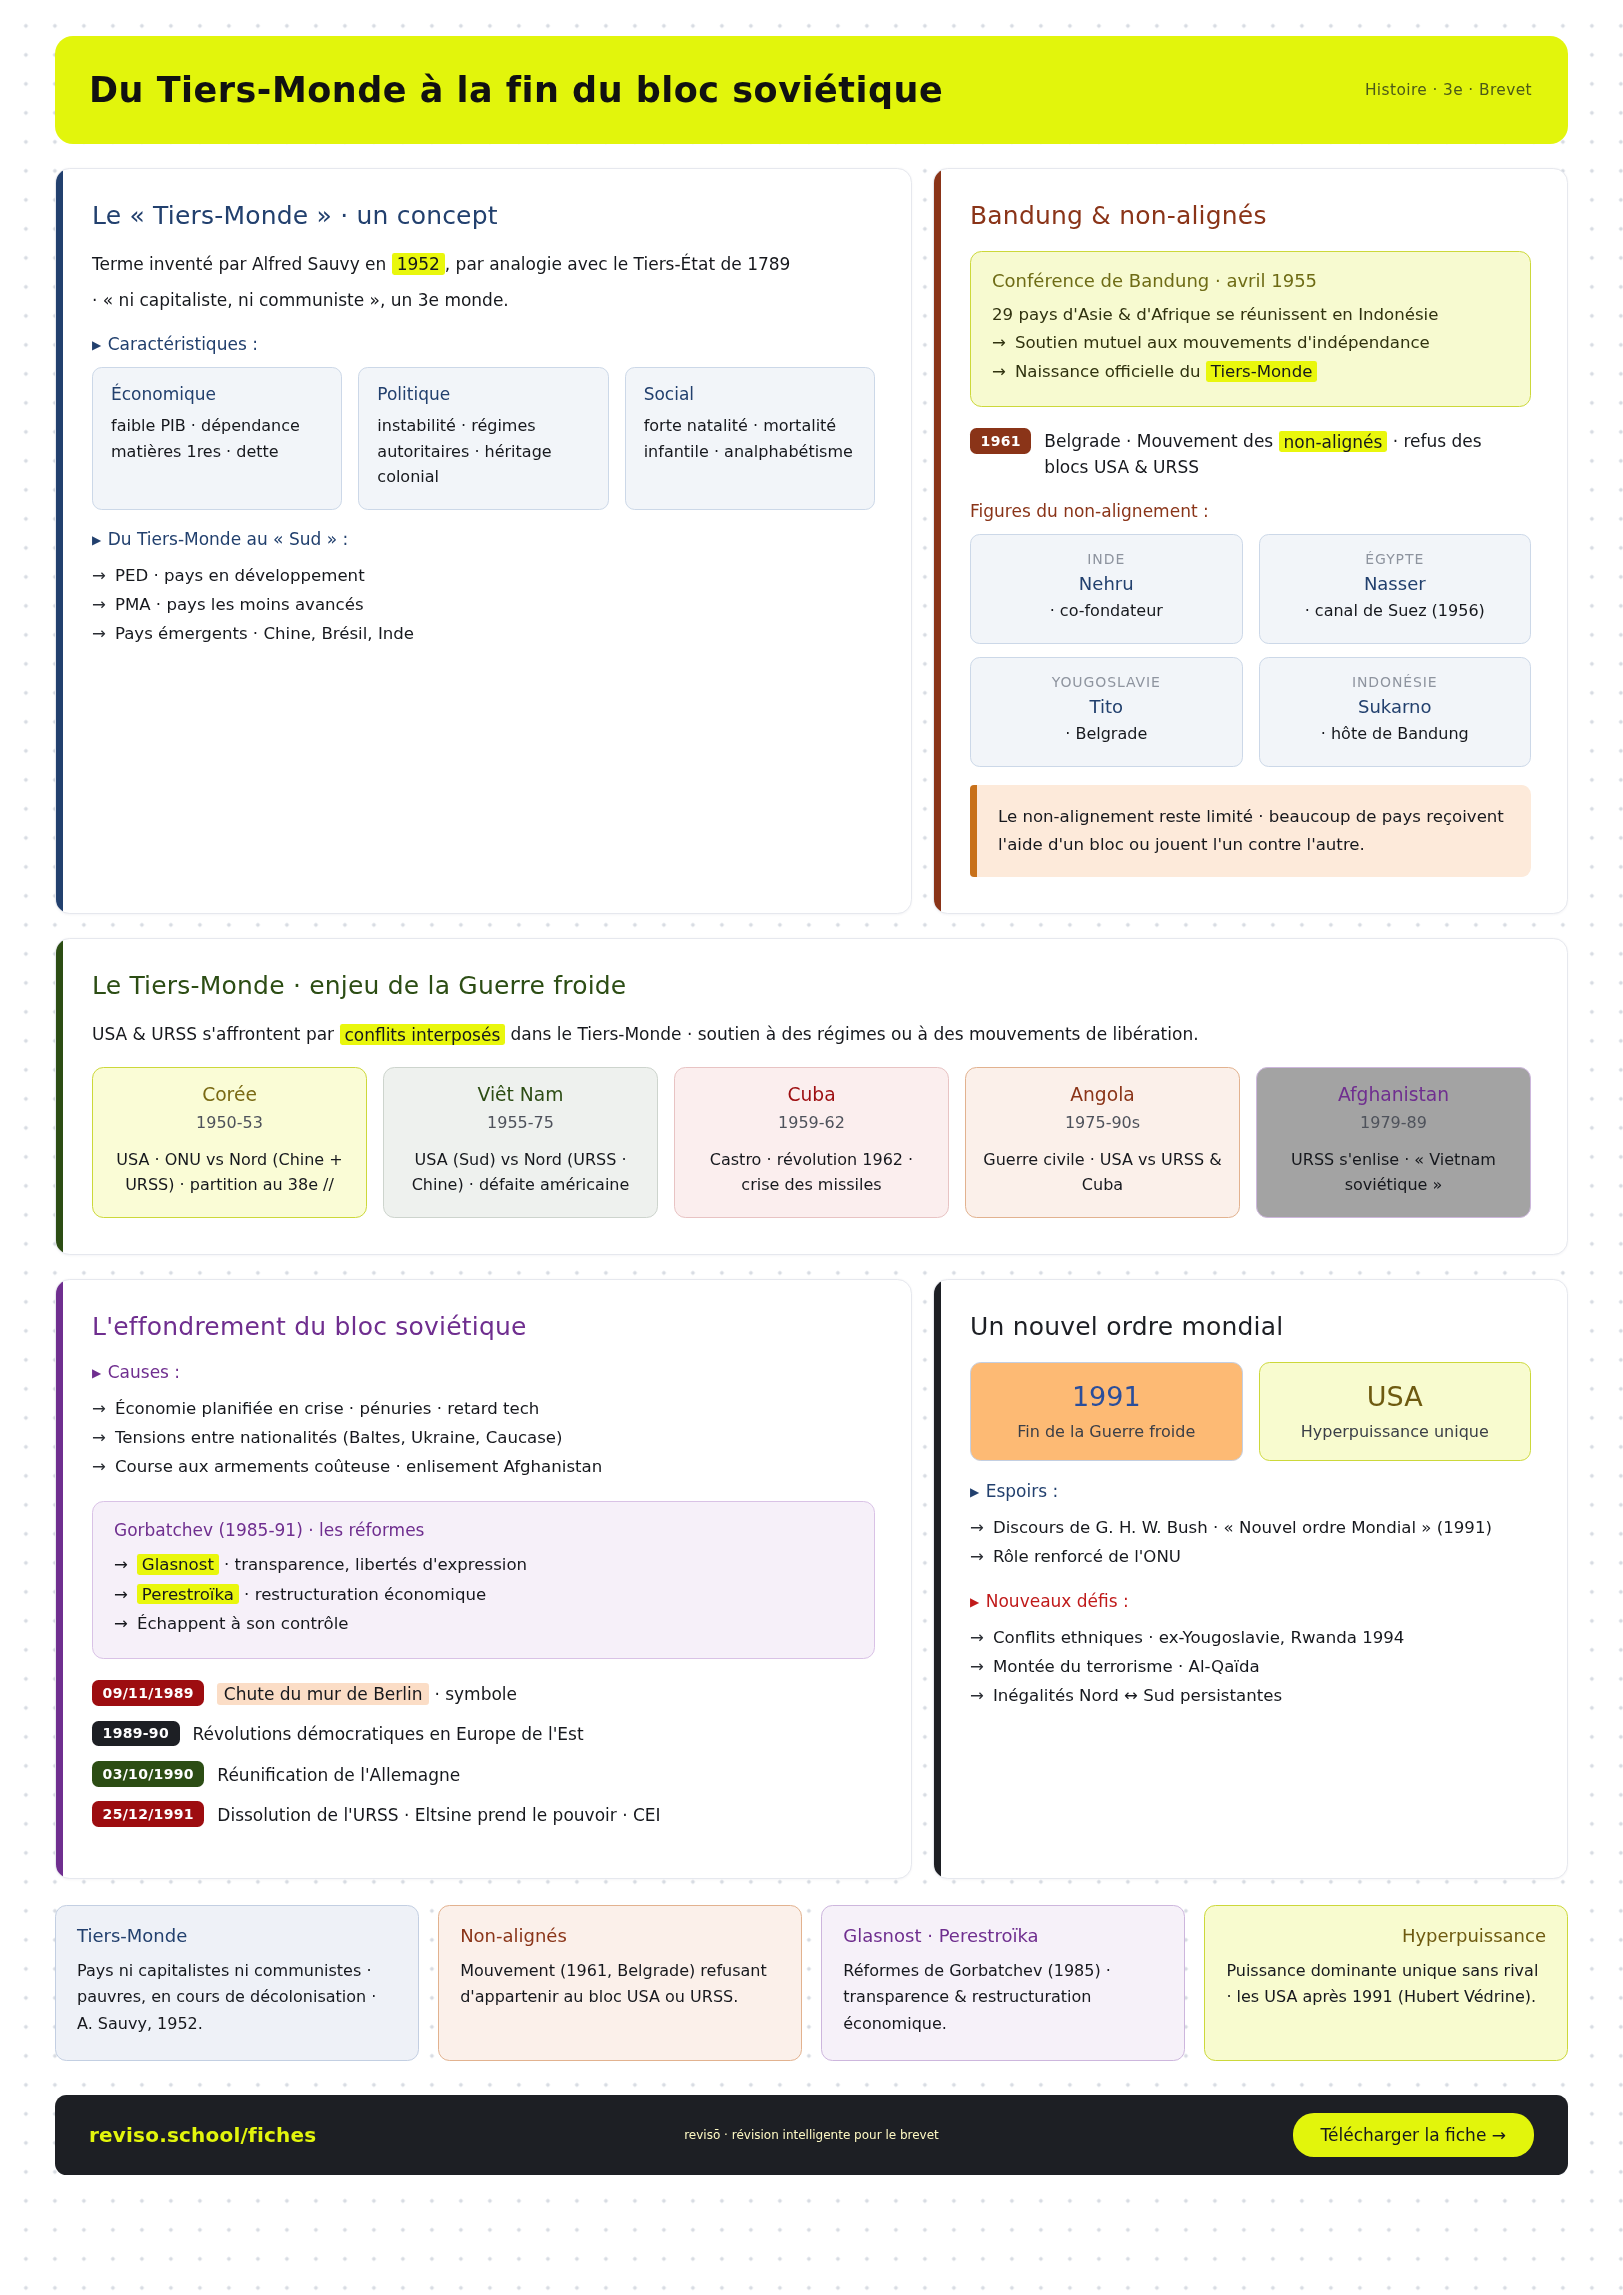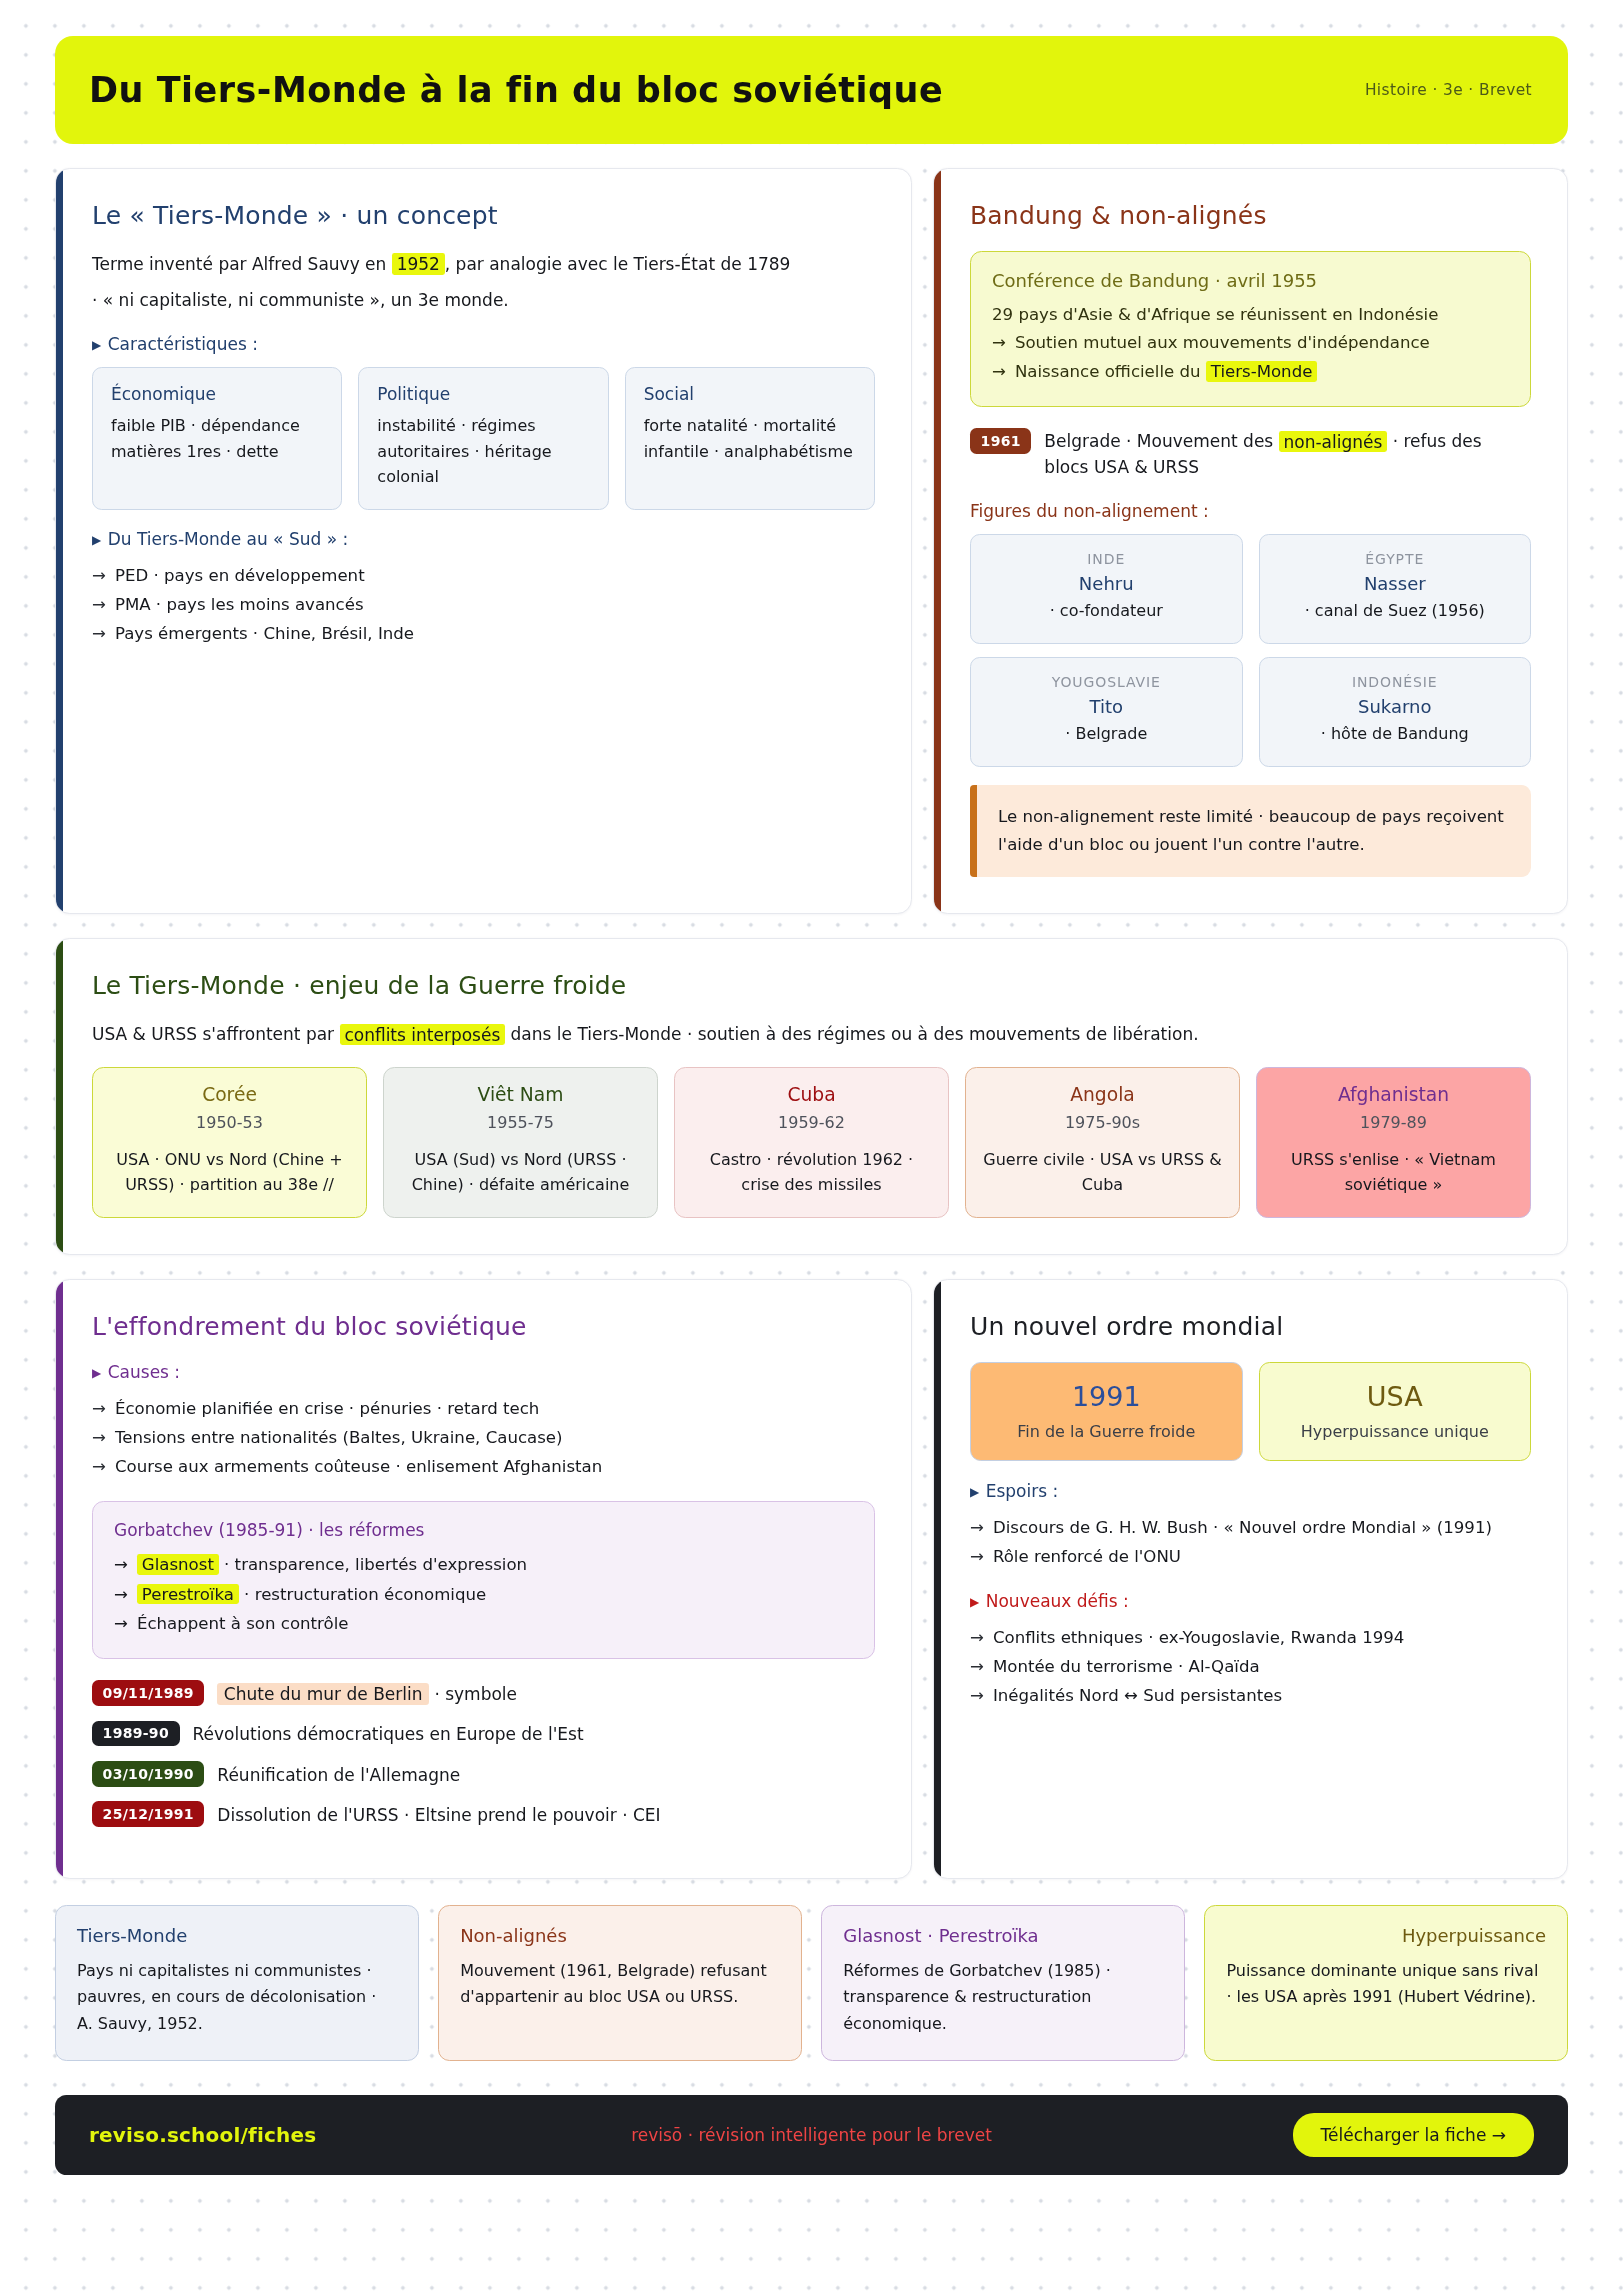"Afghanistan" .cf-purple { background: #fca5a5 -> #a3a3a3 }
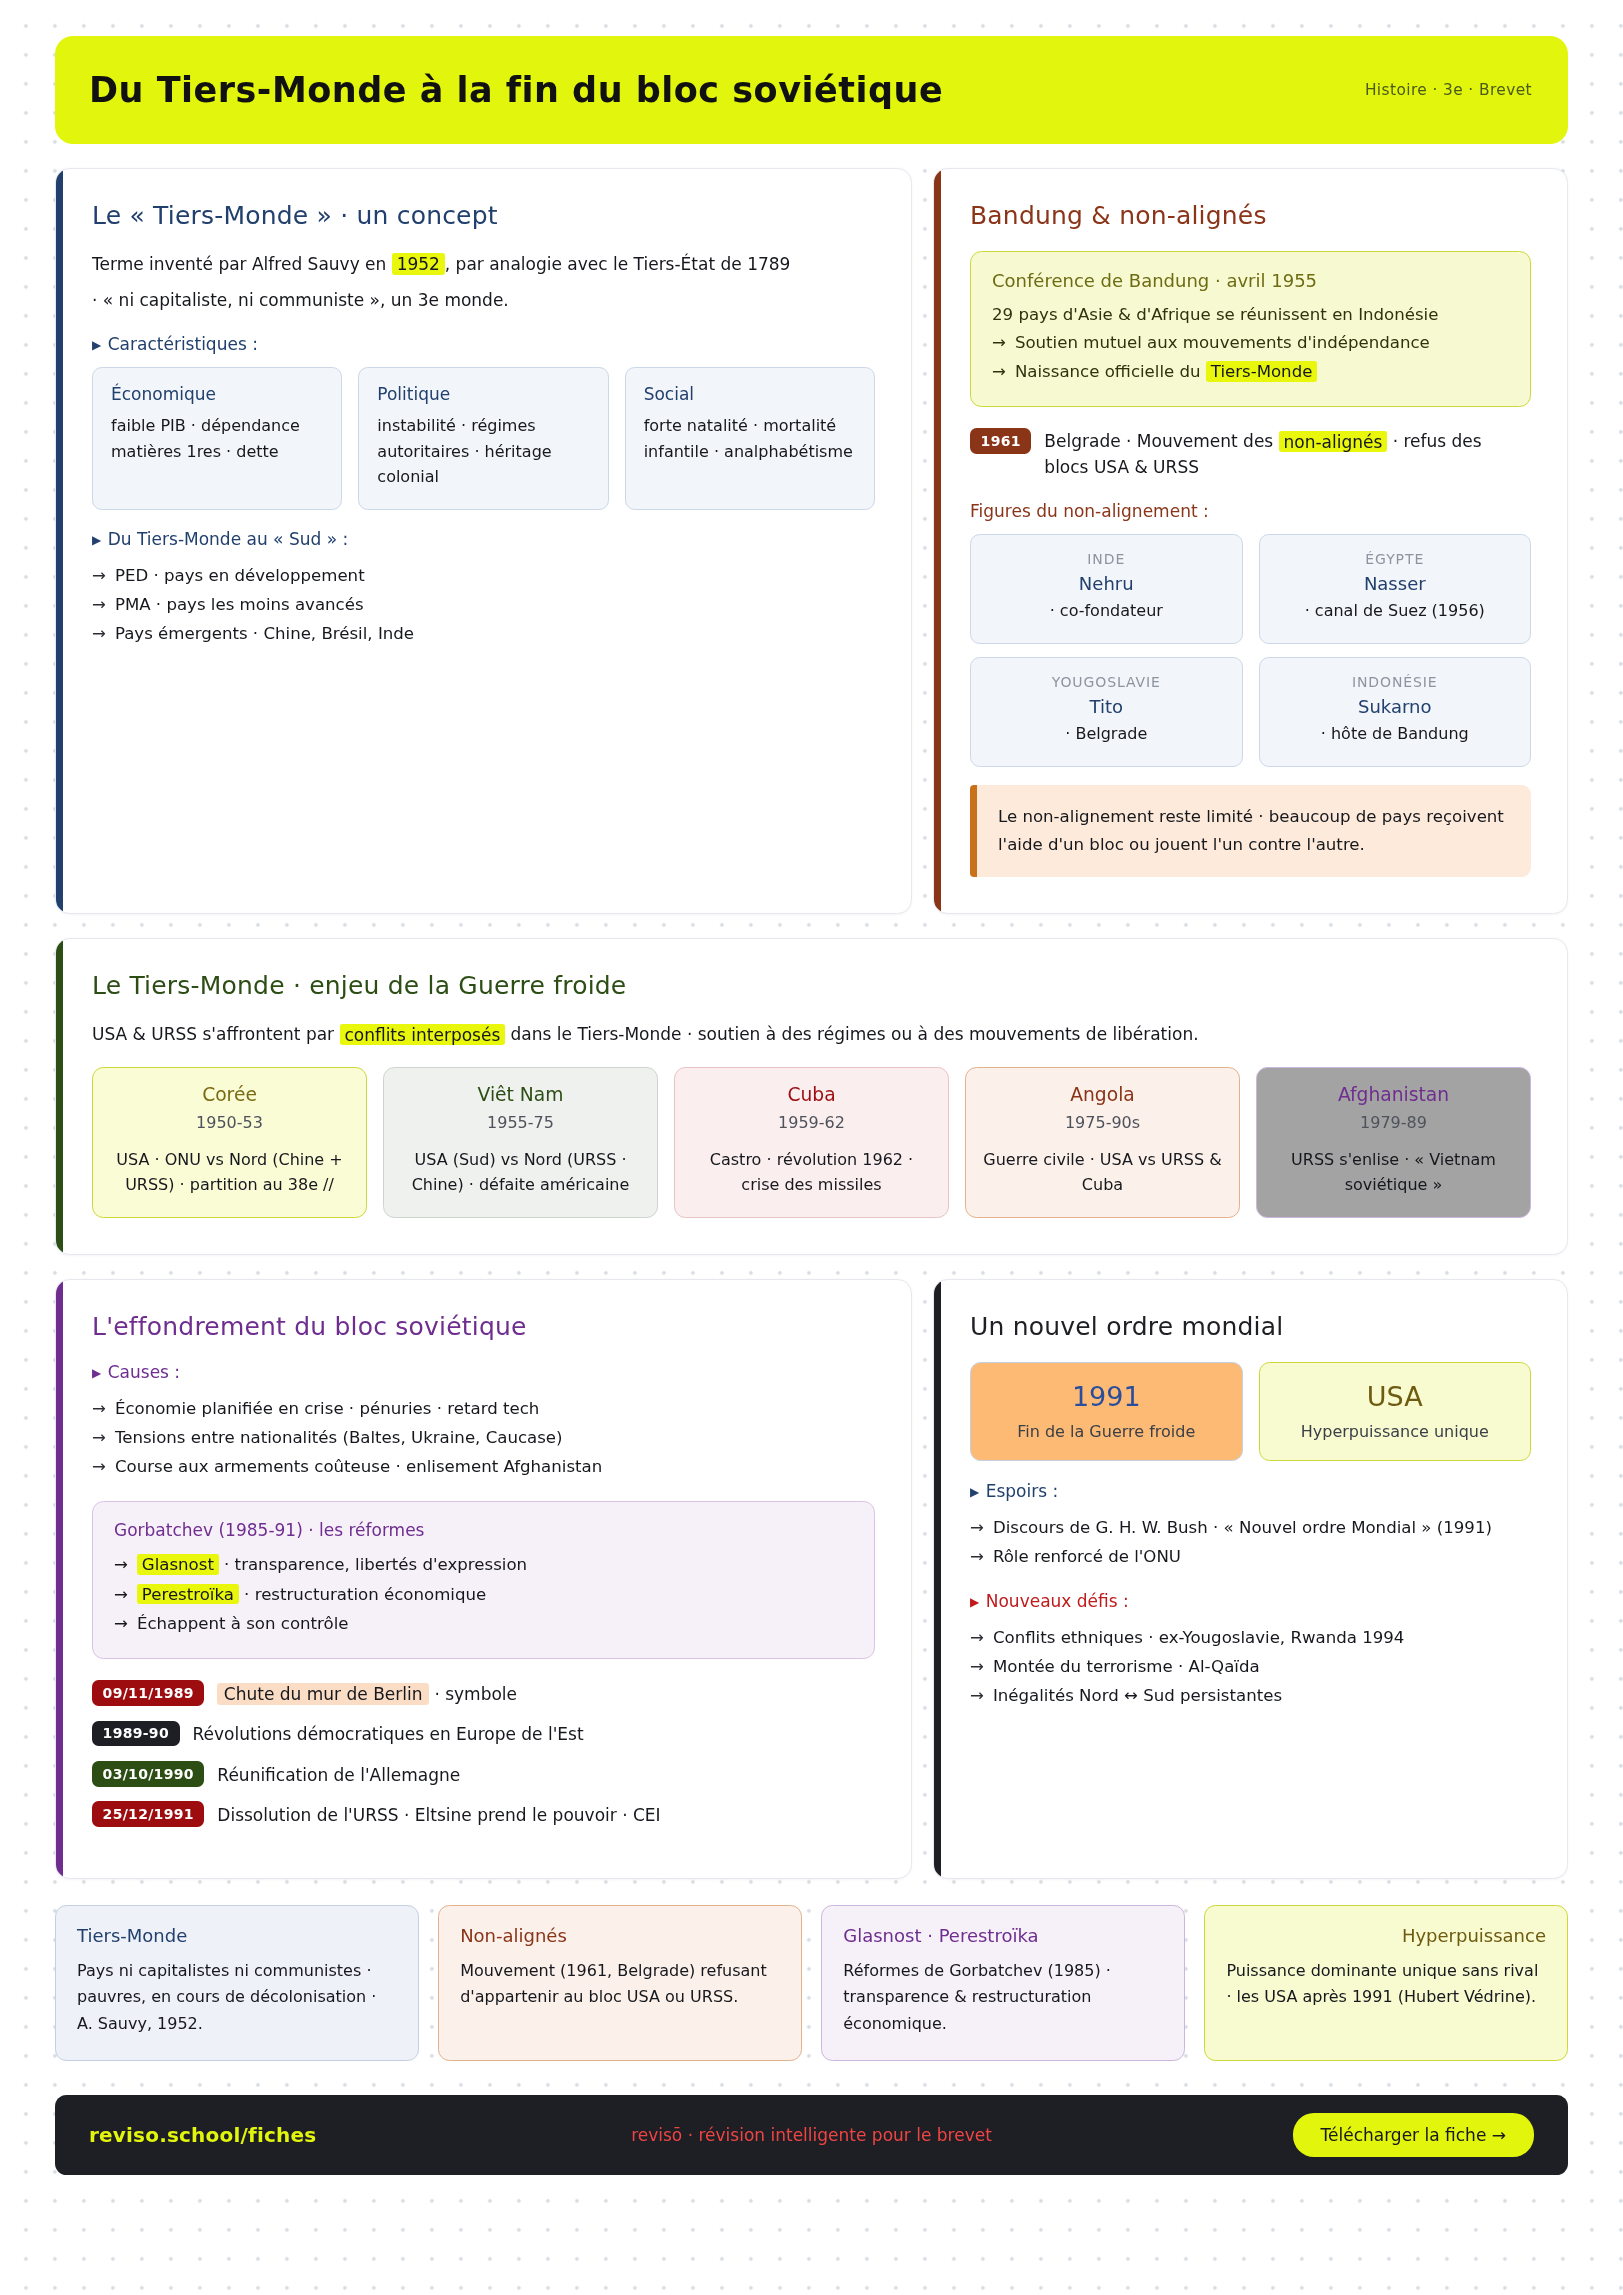"revisō · révision intelligente pour" .footer-tag { color: #ef4444 -> #fef9c3; font-size: 17px -> 12px }
